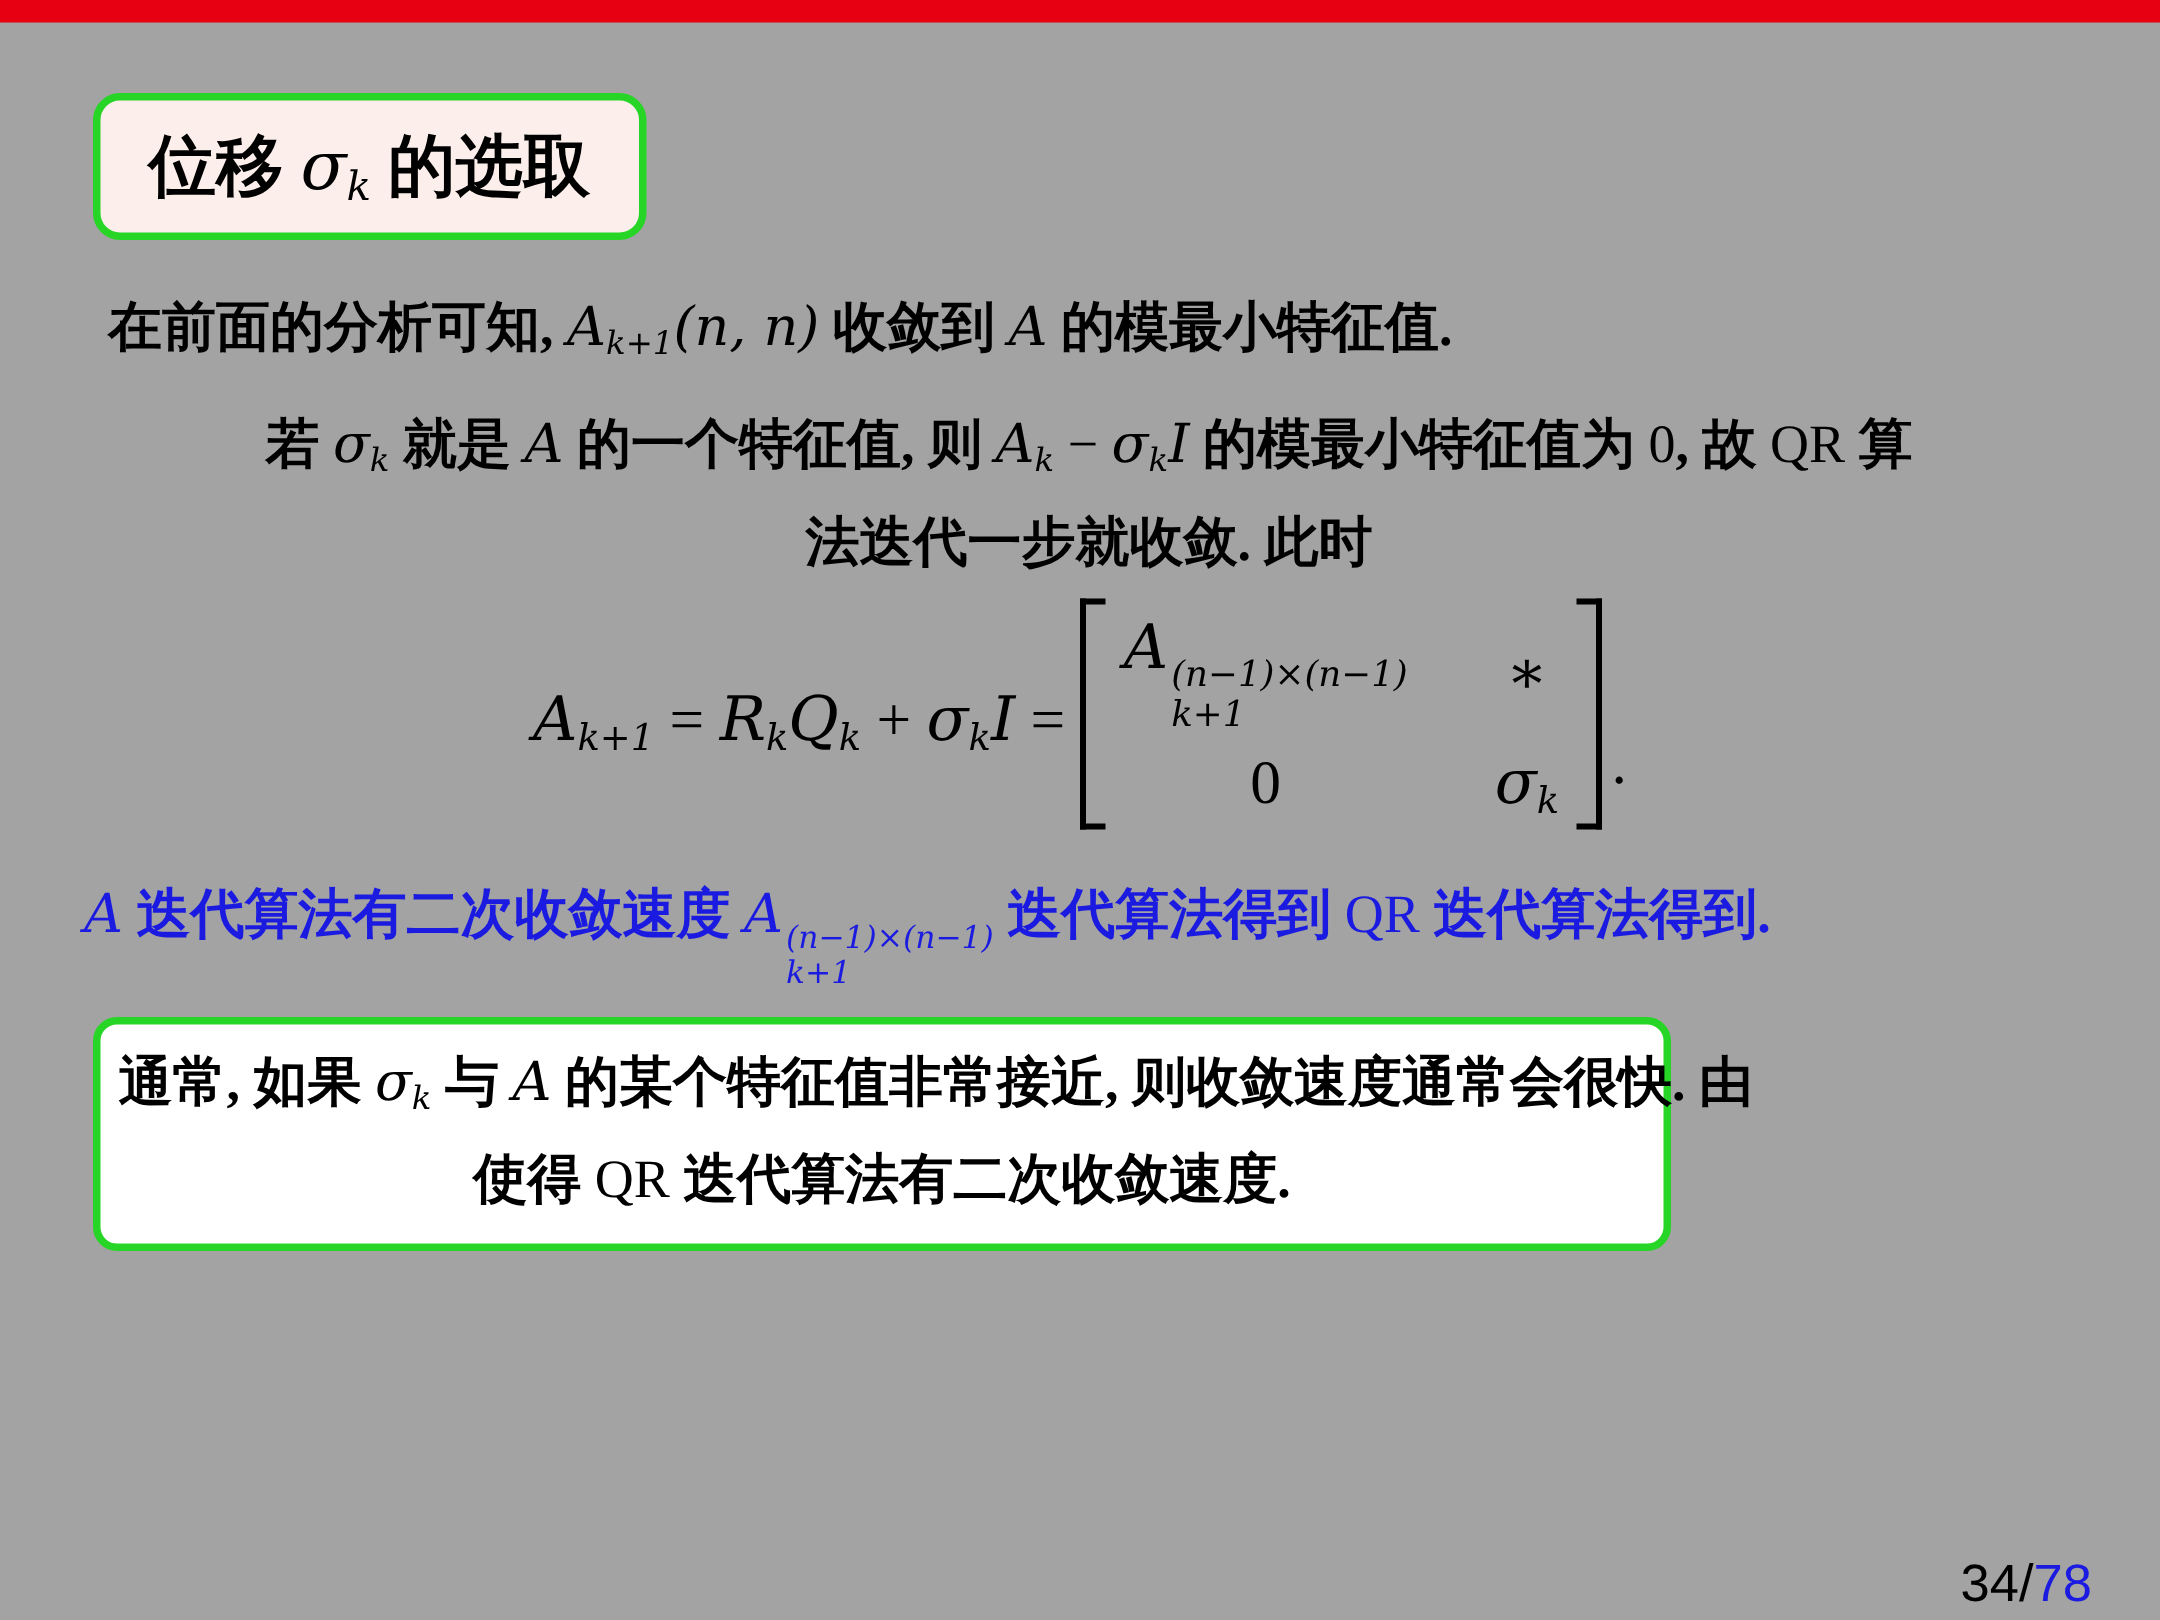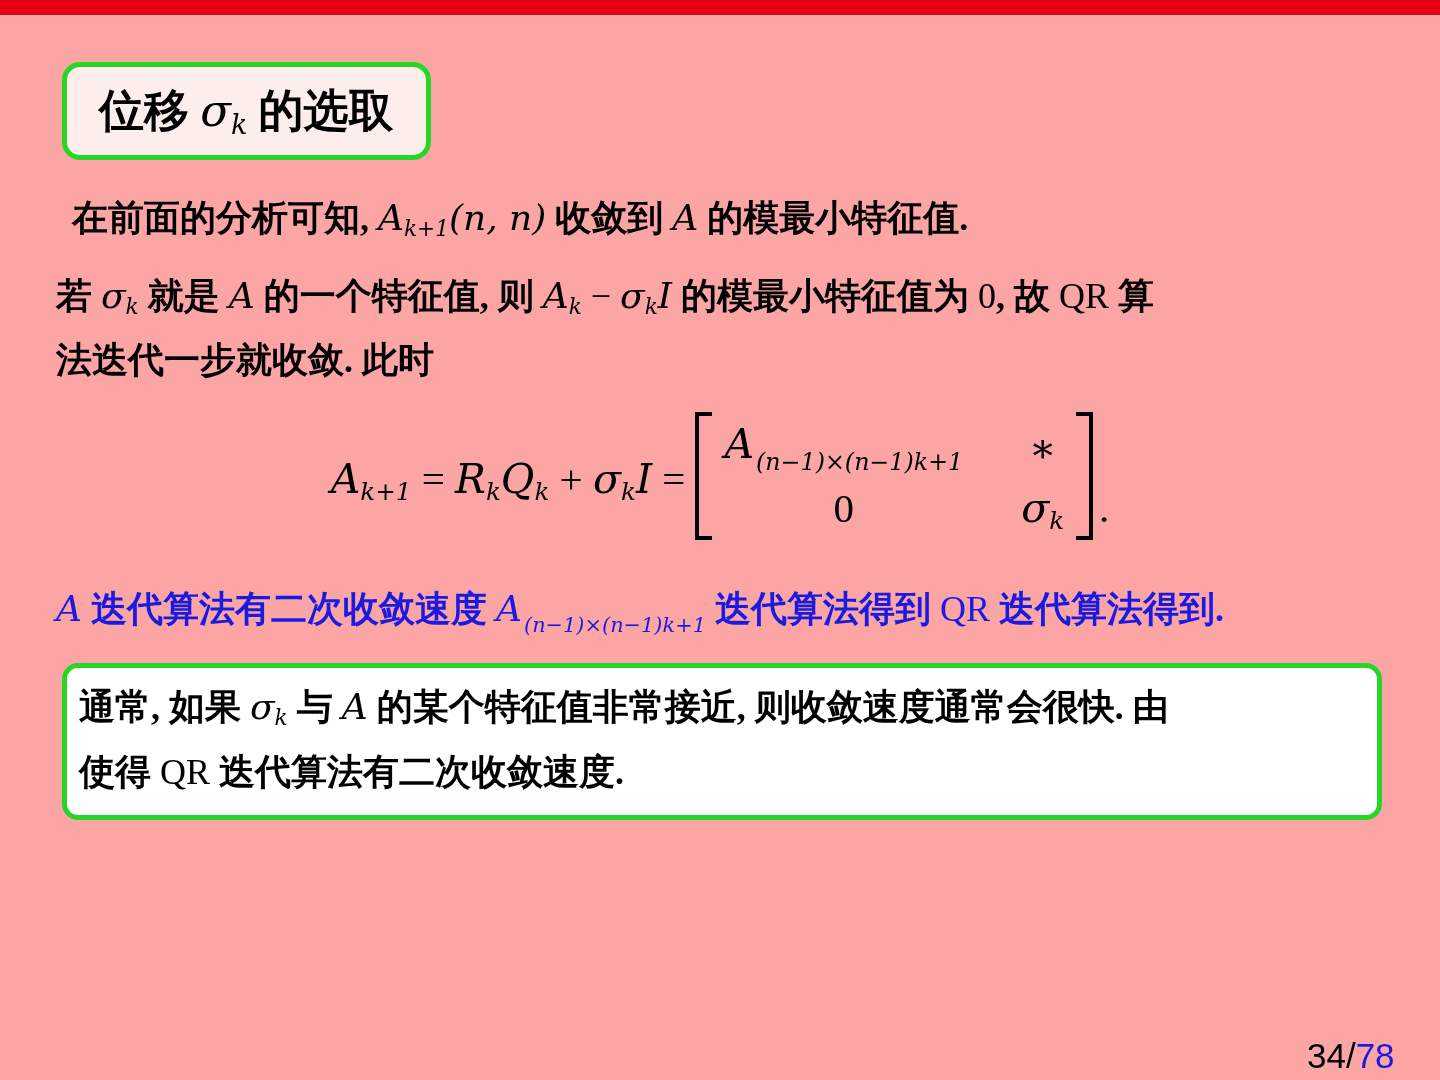"位移 σk 的选取" .slide { background: #fca5a5 -> #a3a3a3; text-align: none -> center }
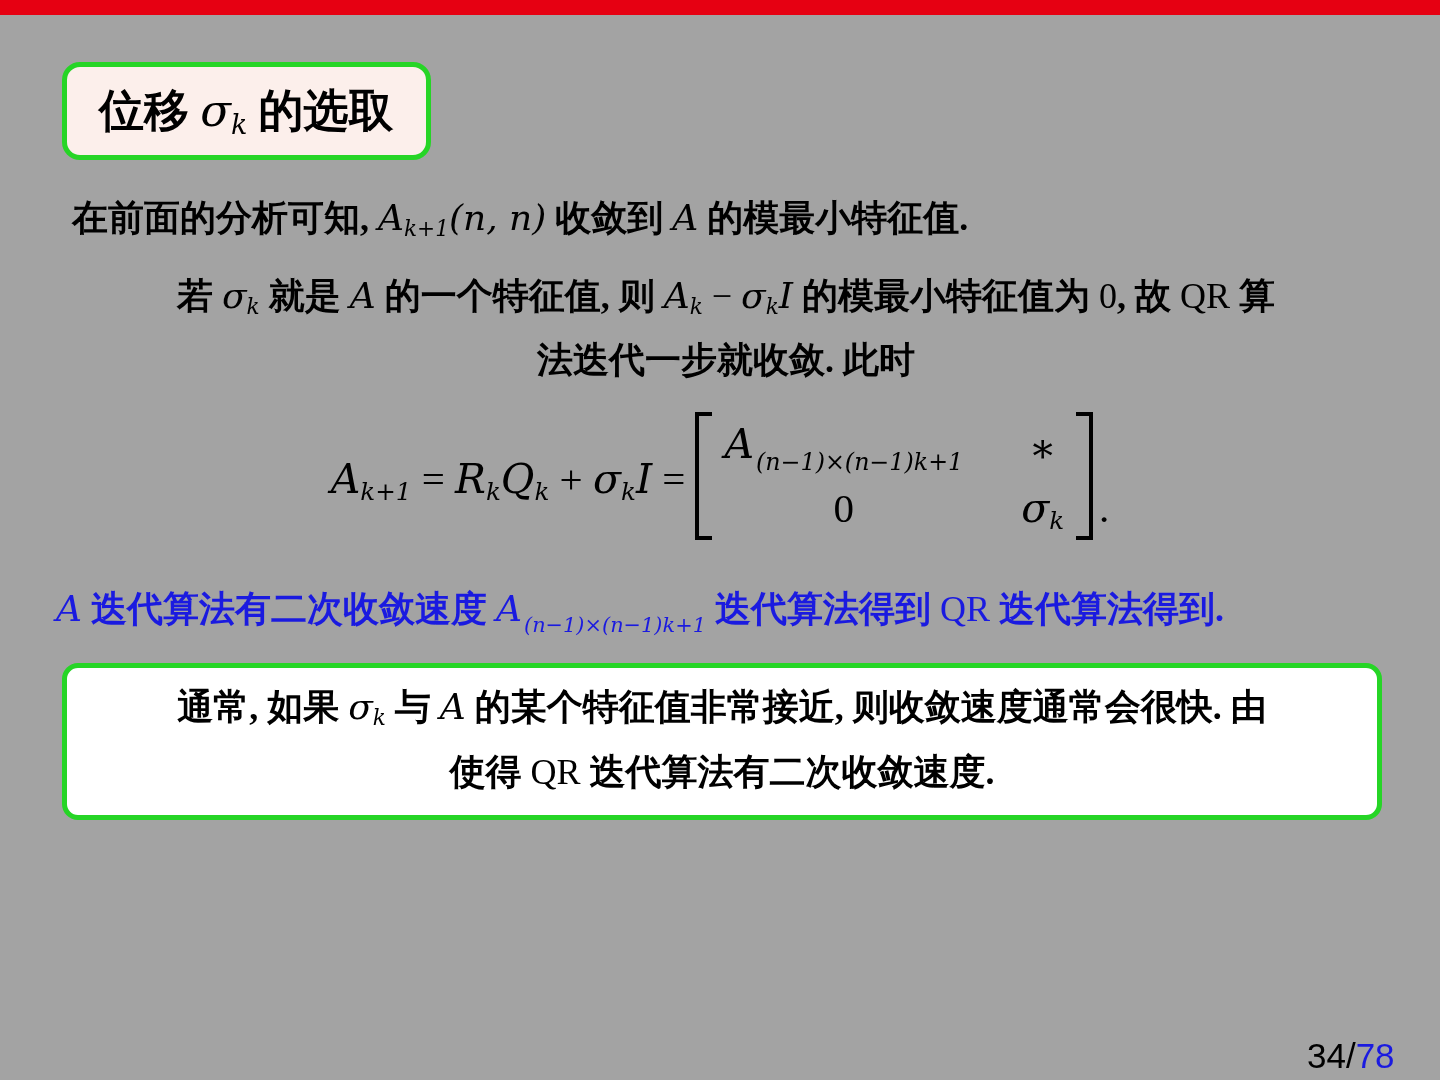"(n−1)×(n−1)" .stack { flex-direction: row -> column }
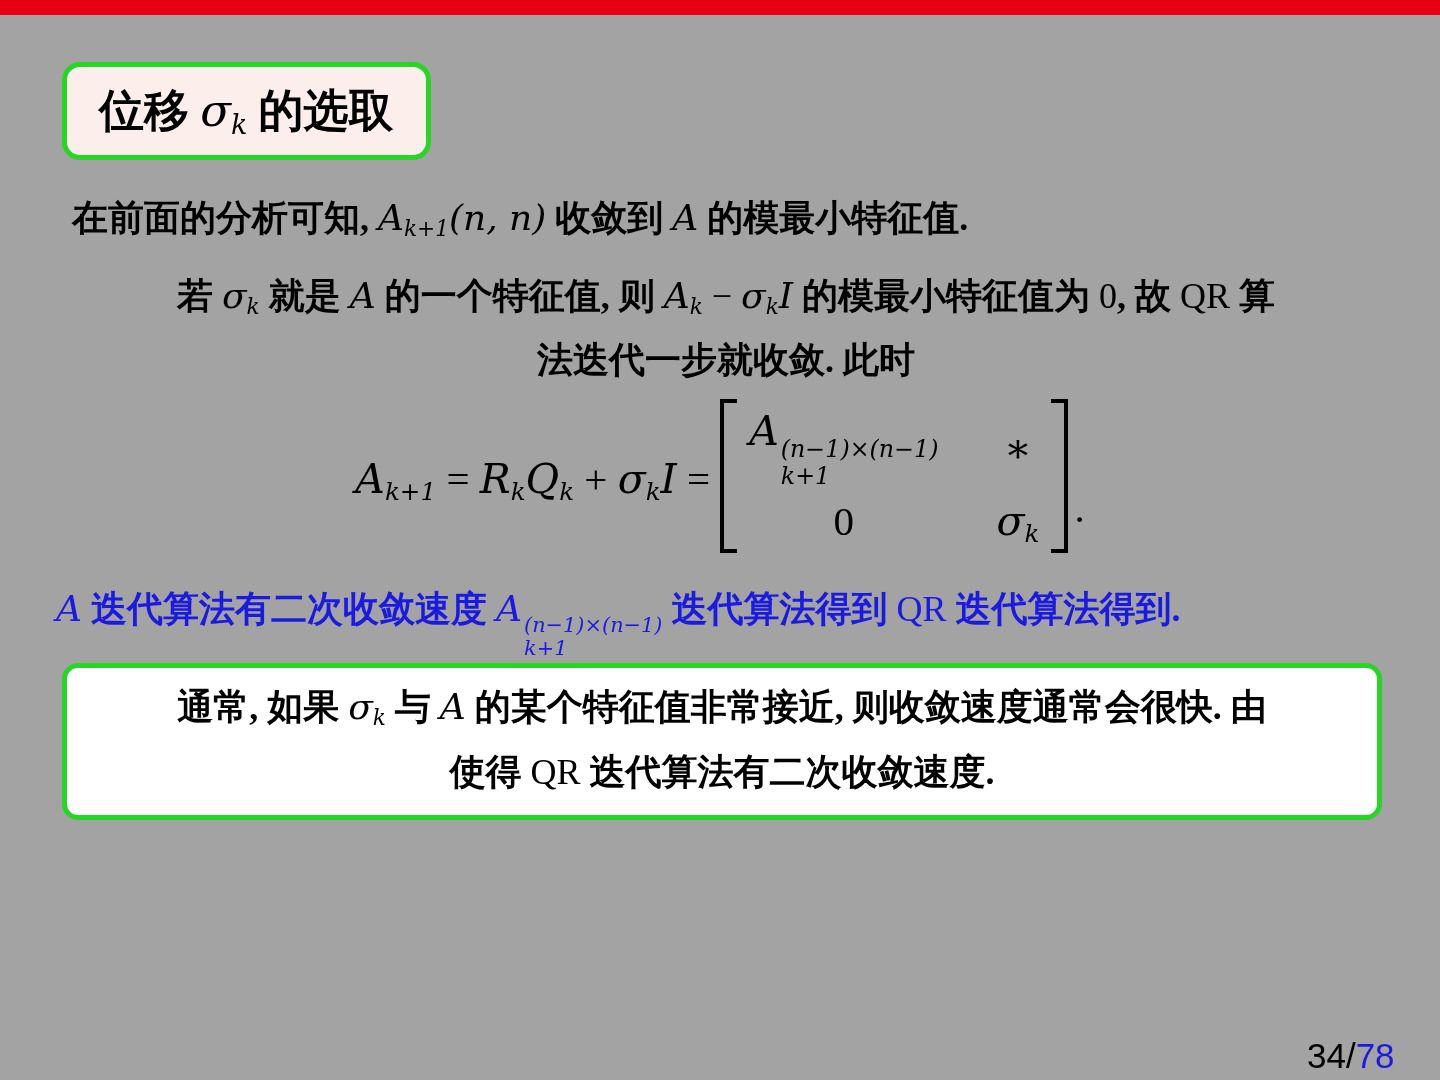"通常, 如果 σk 与 A" .green-box { top: 663px -> 678px; width: 1320px -> 1052px }
